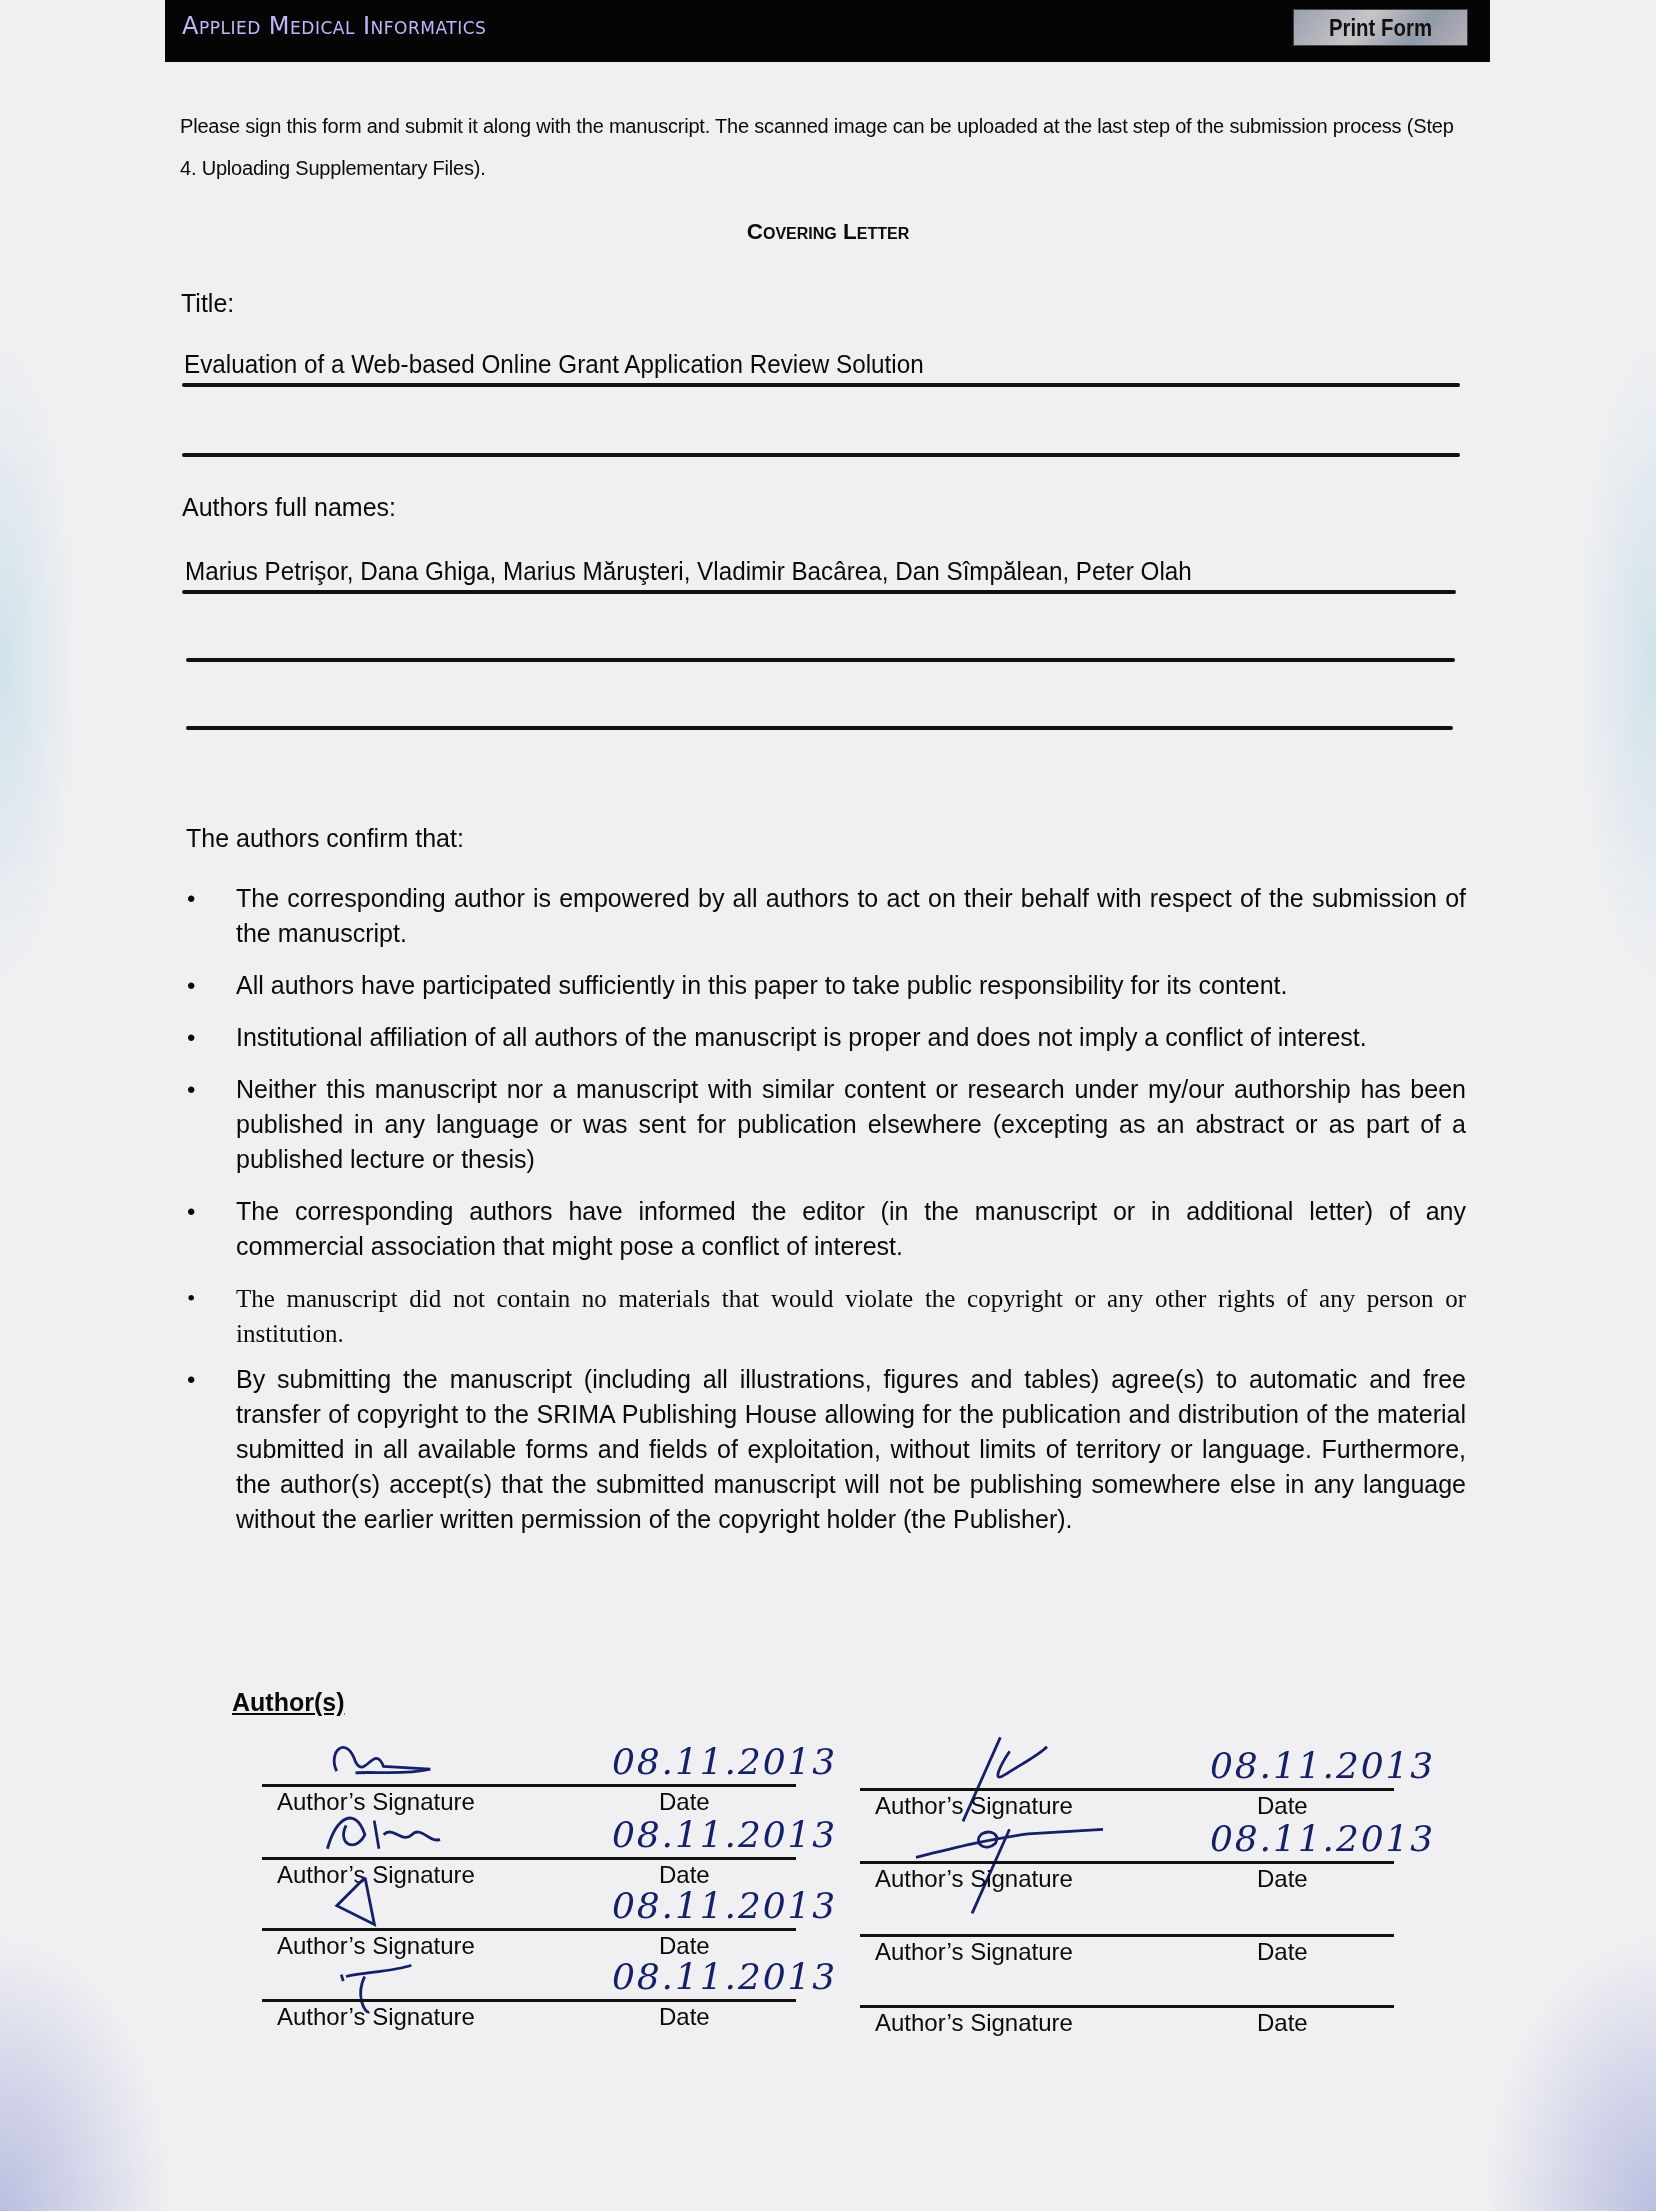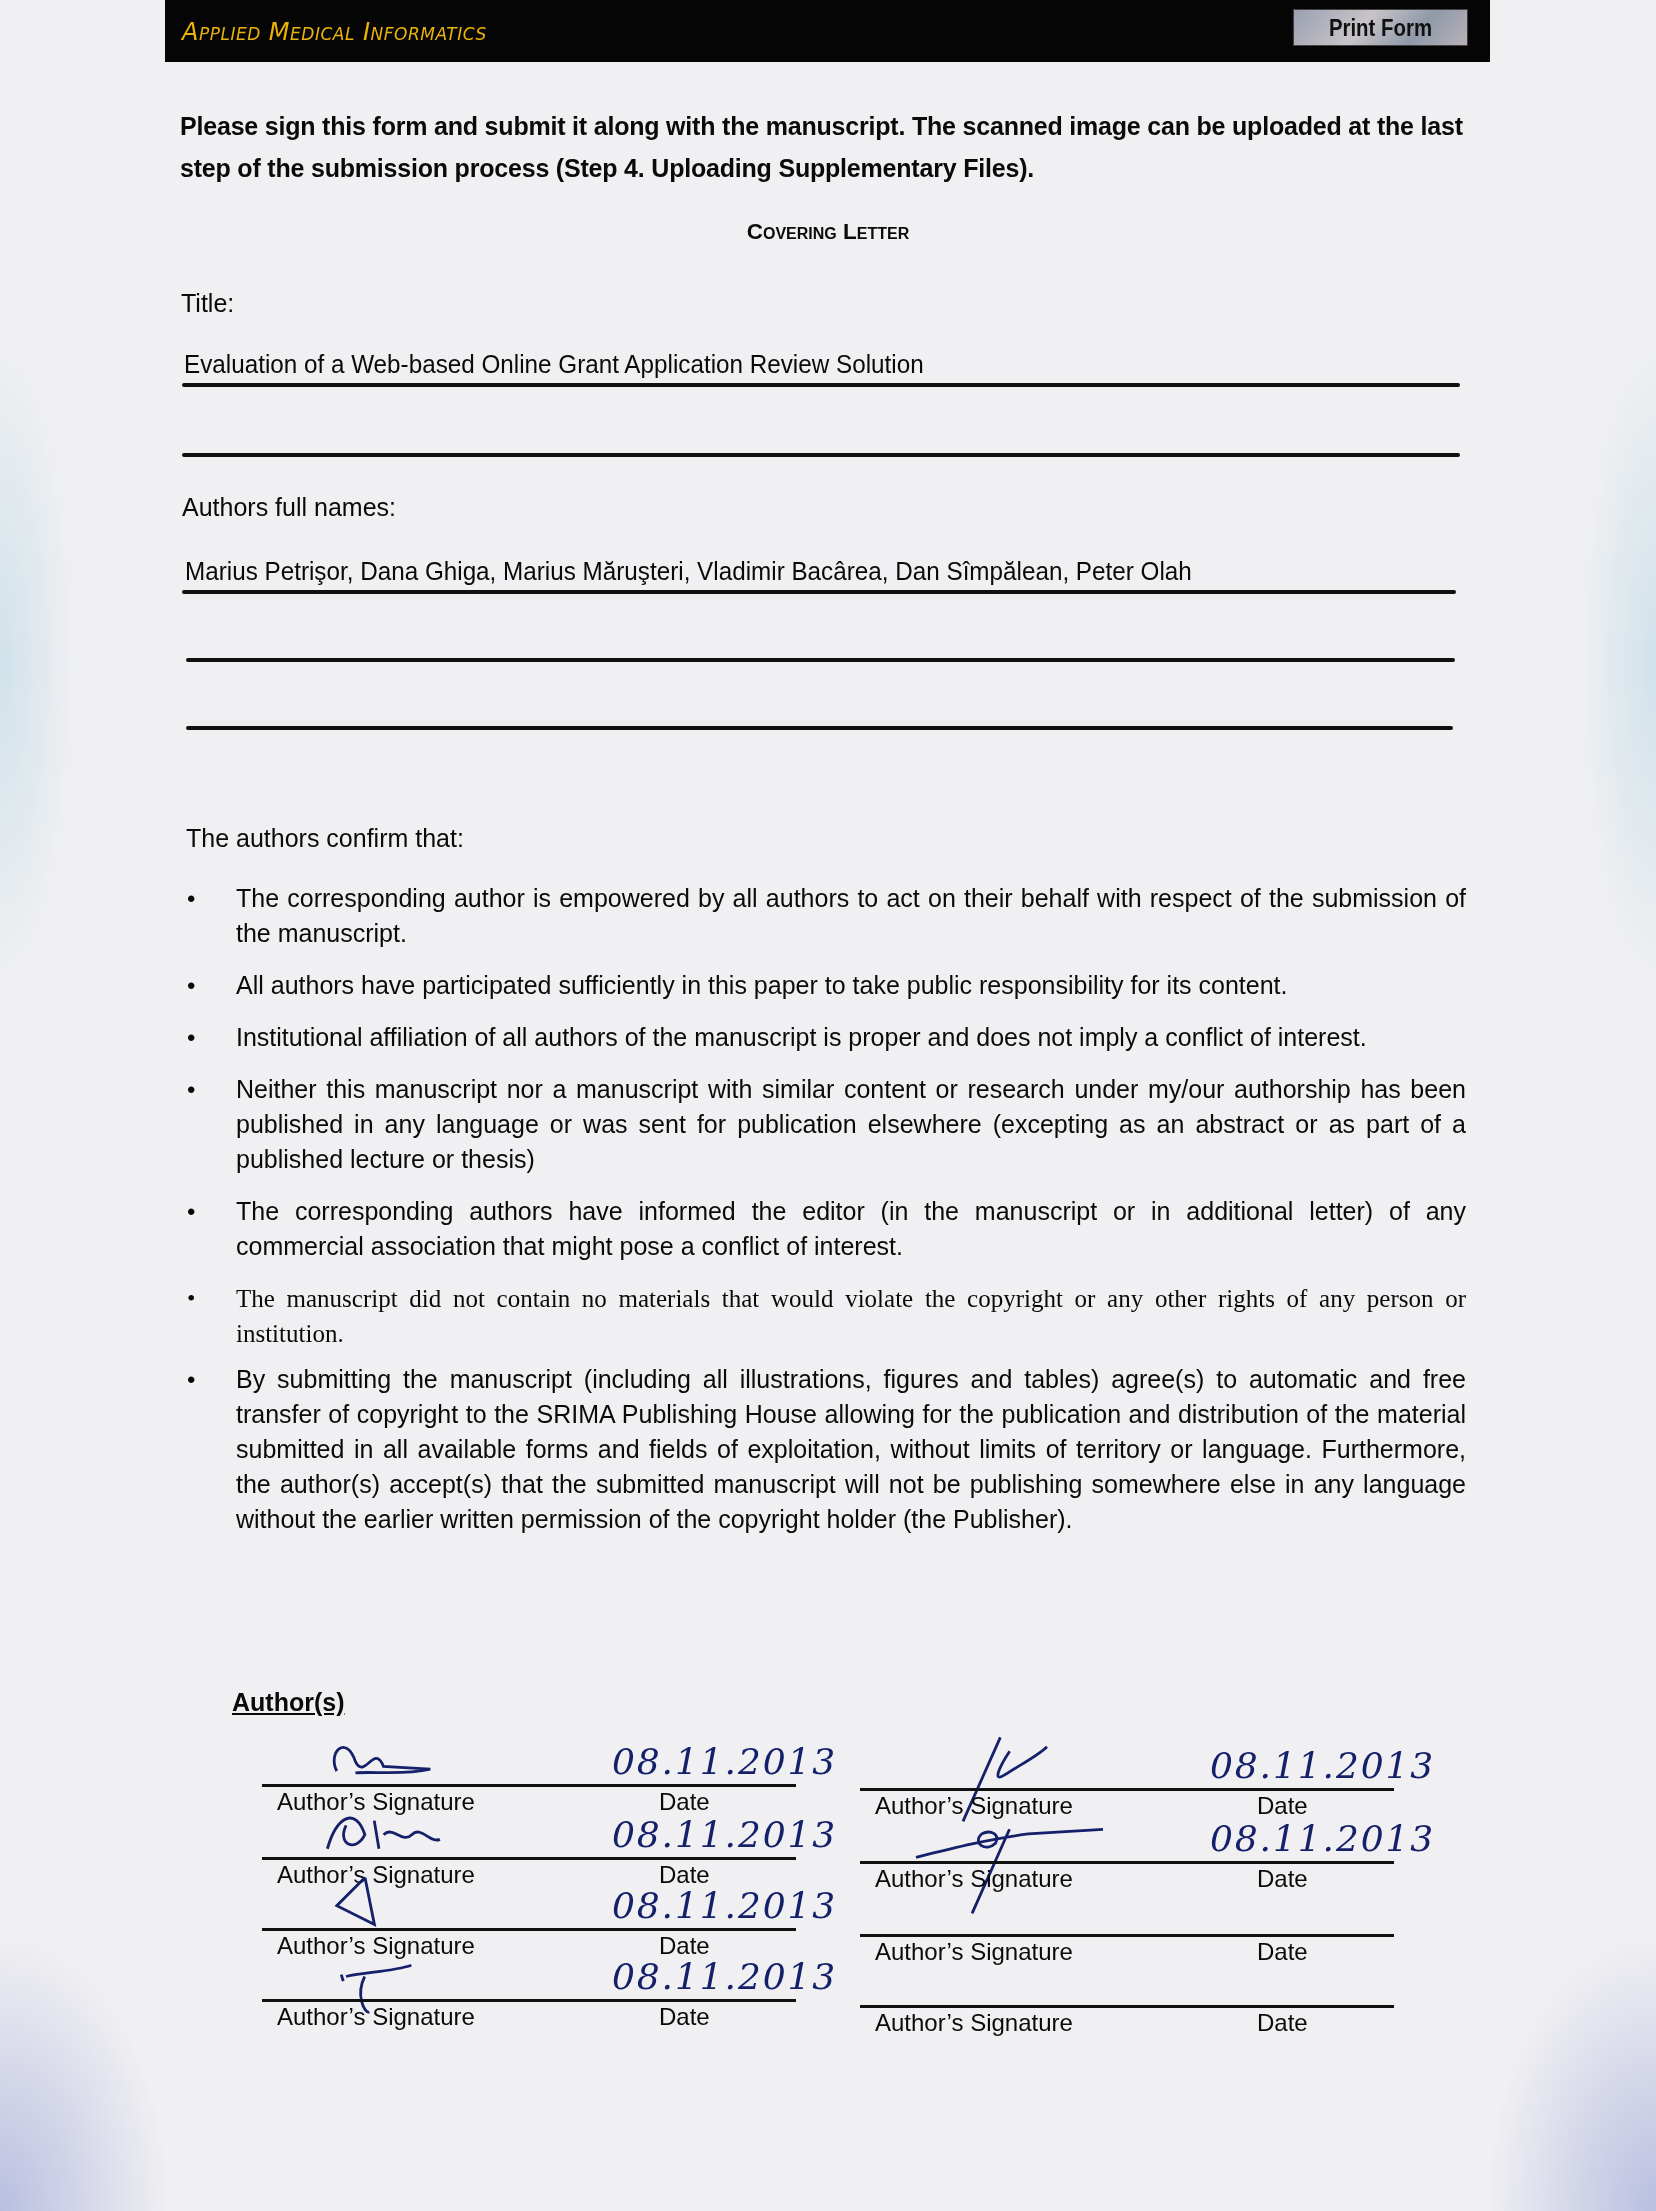"Applied Medical Informatics" .journal-name { color: #eab308 -> #c4b5fd; font-style: italic -> none; top: 18px -> 12px }
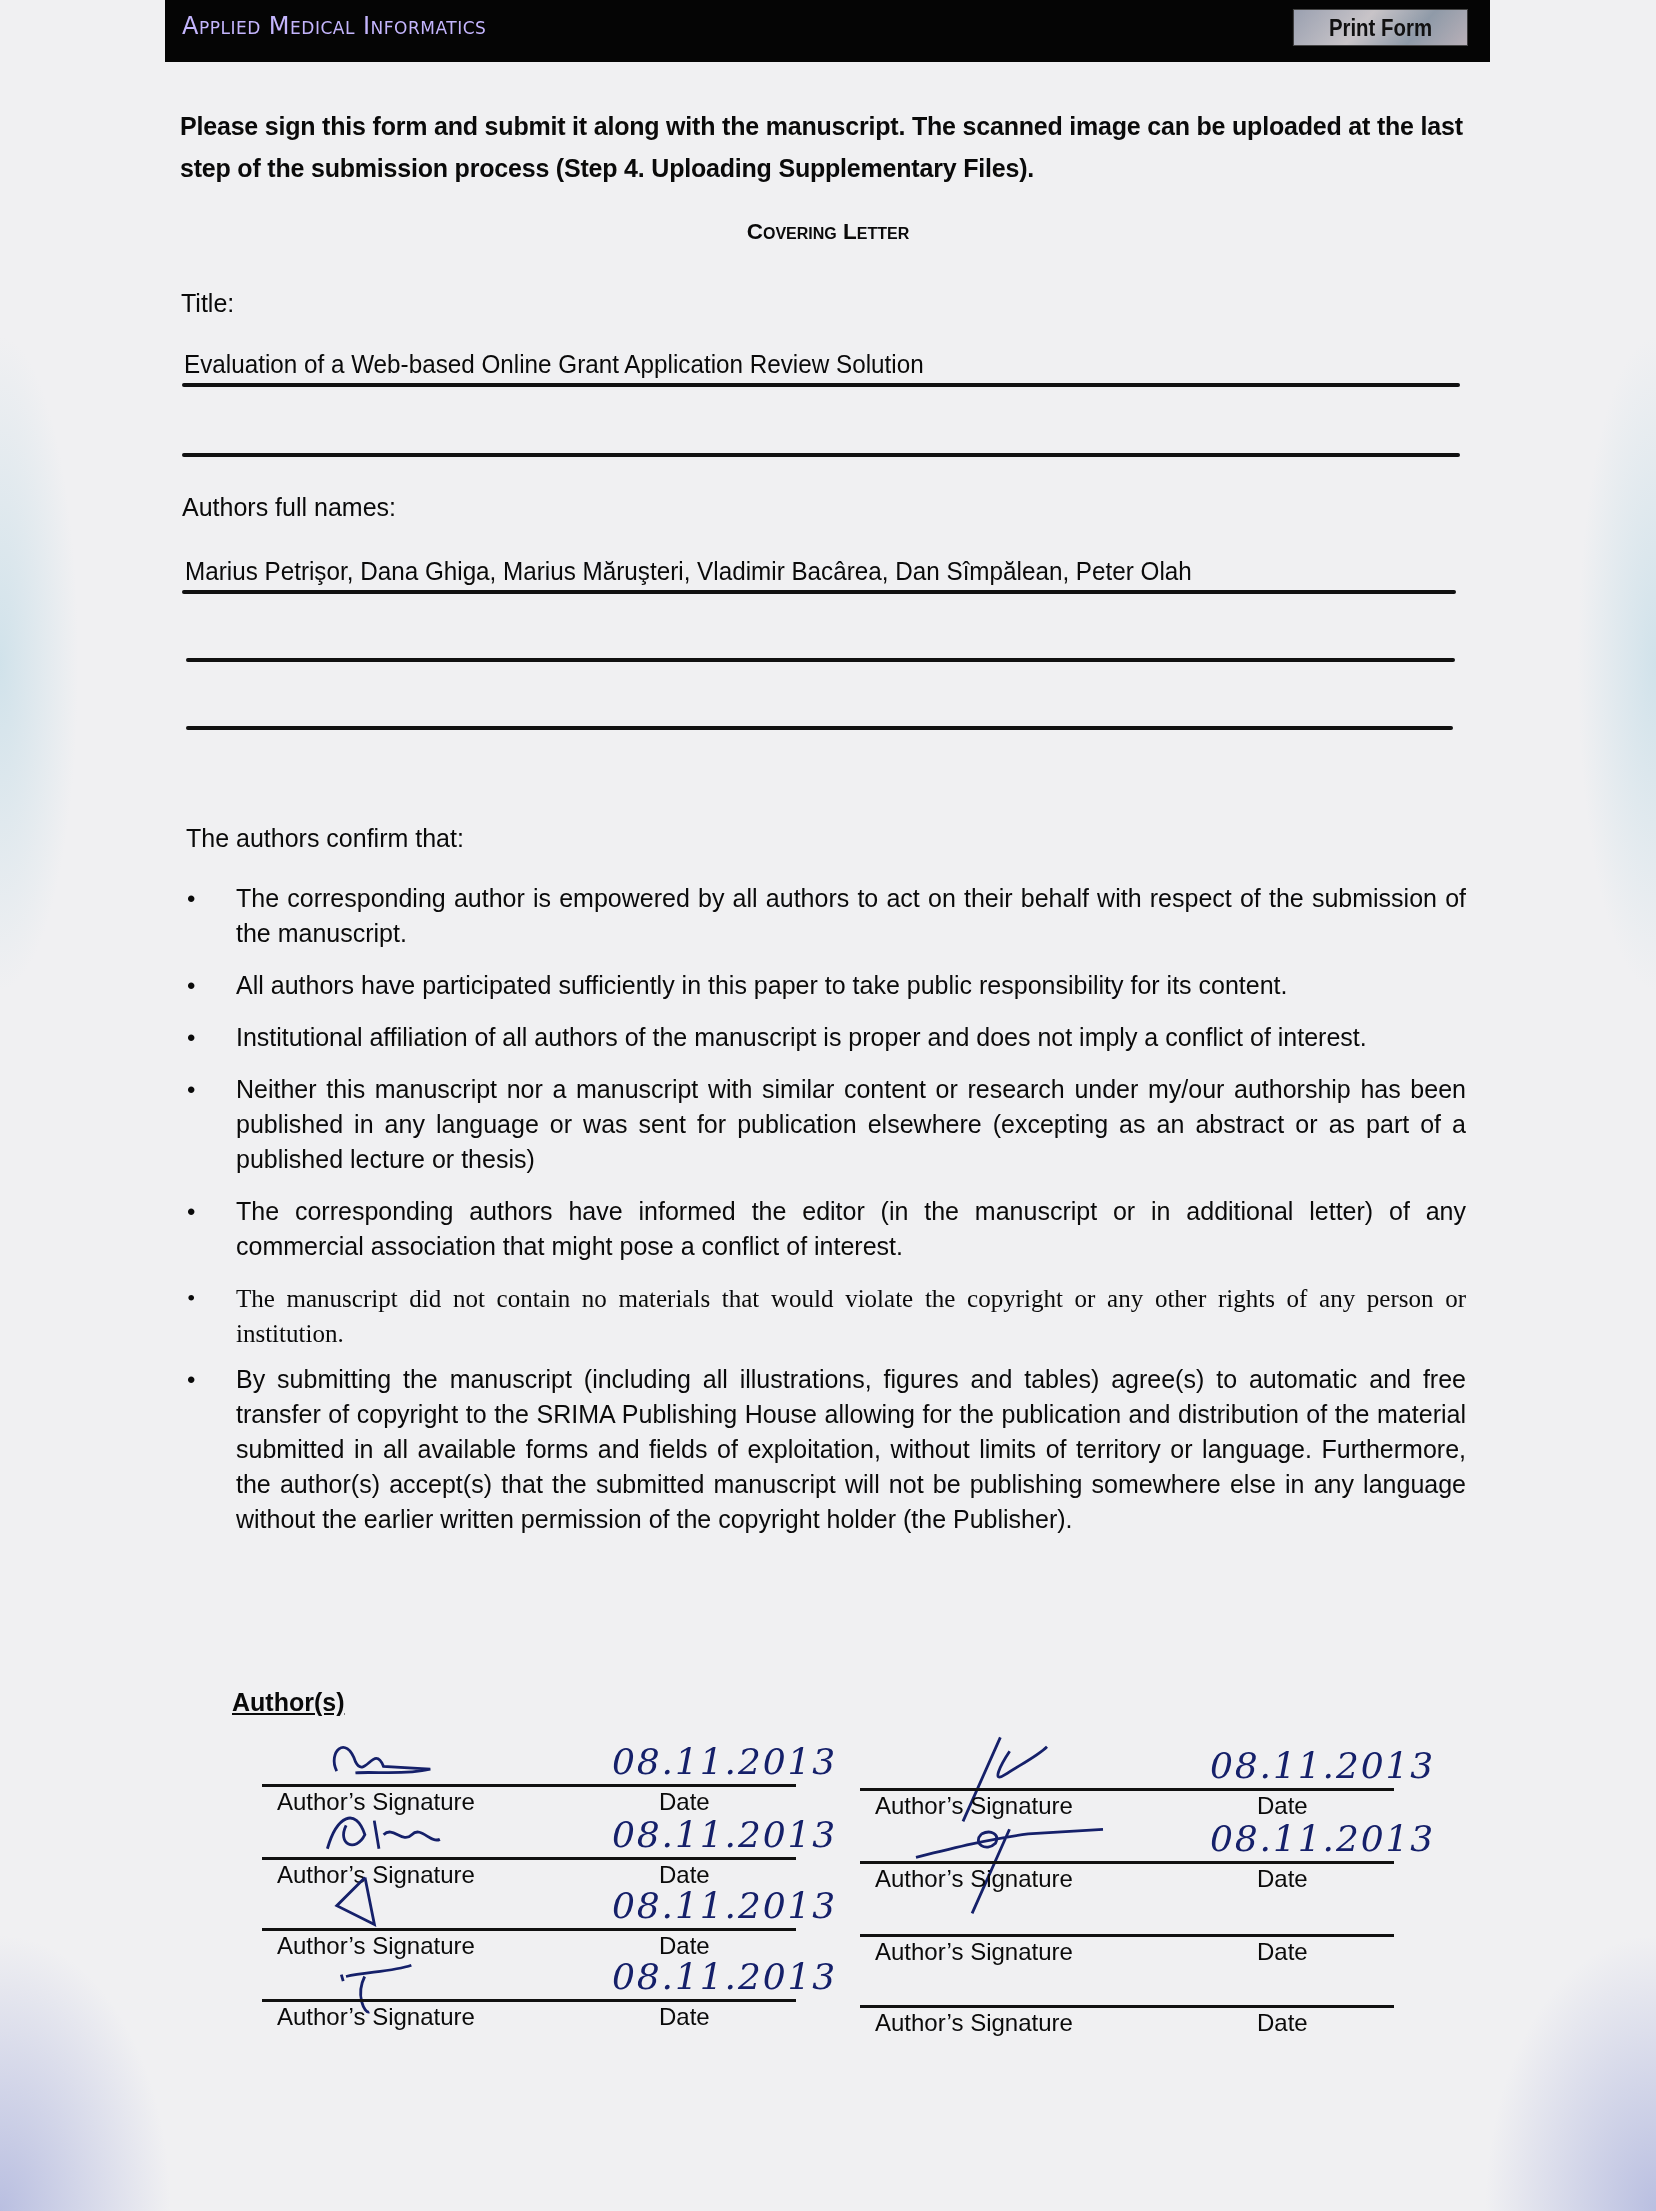"Please sign this form and" .instructions { font-size: 25px -> 20px; font-weight: bold -> normal }
